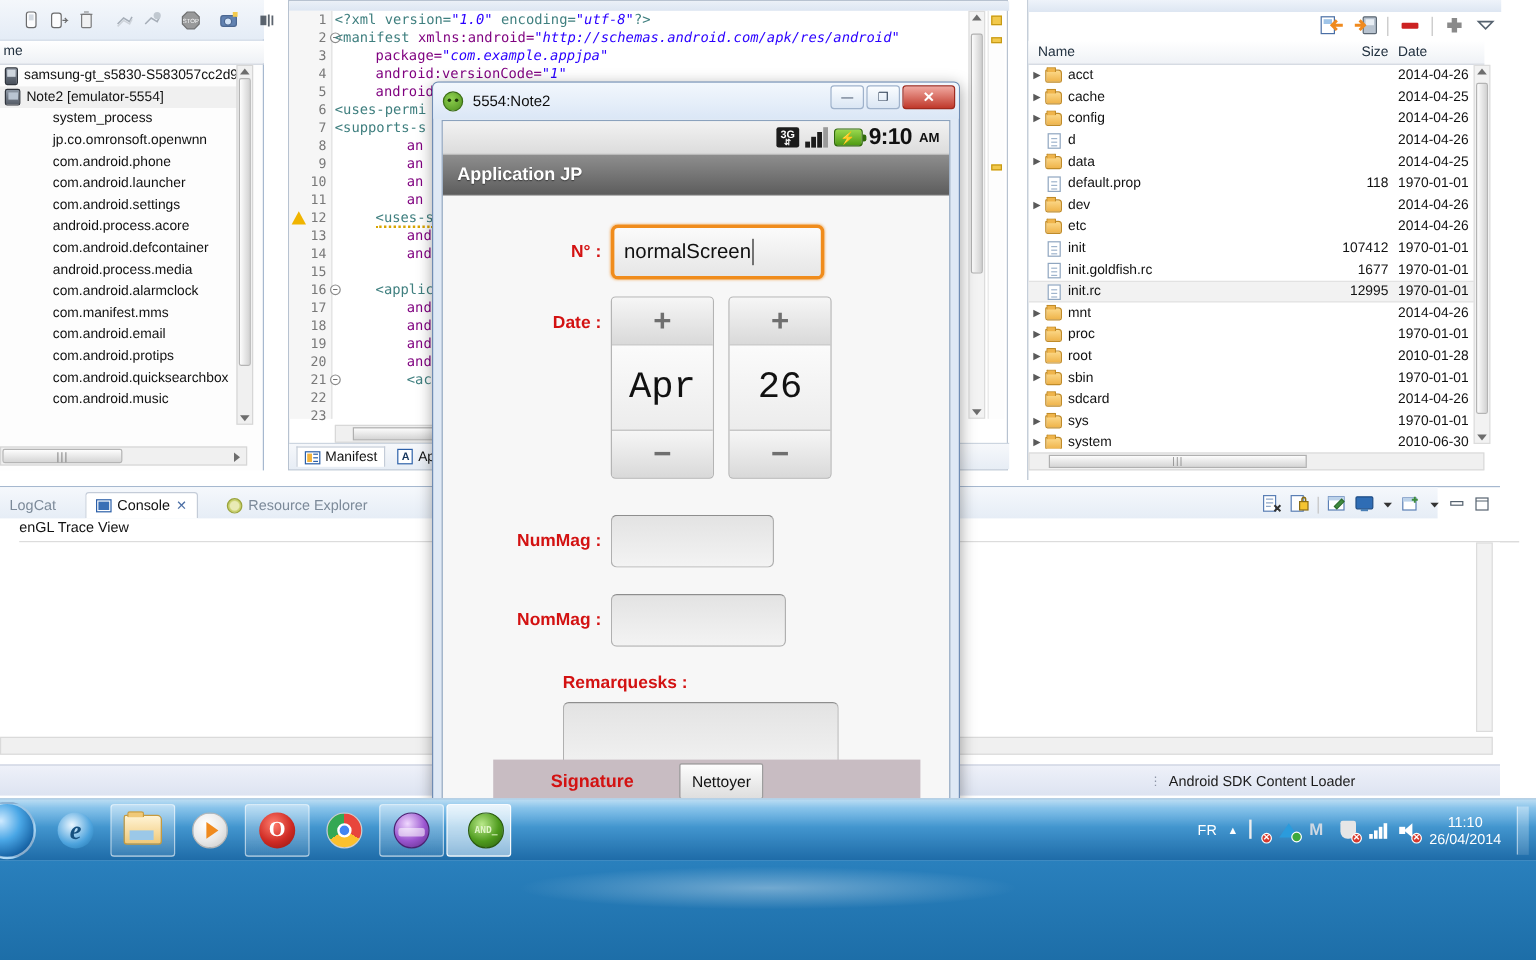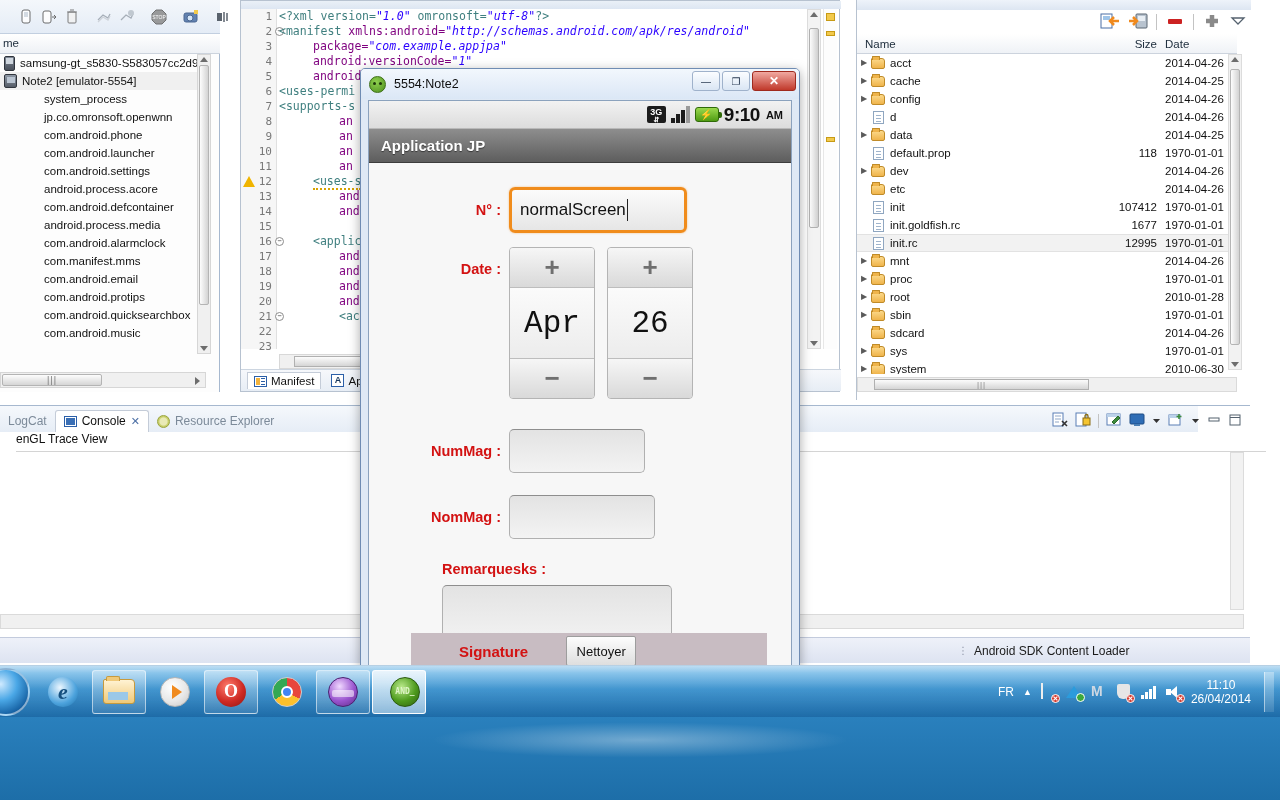"omronsoft=" span.pi { text: omronsoft -> encoding }
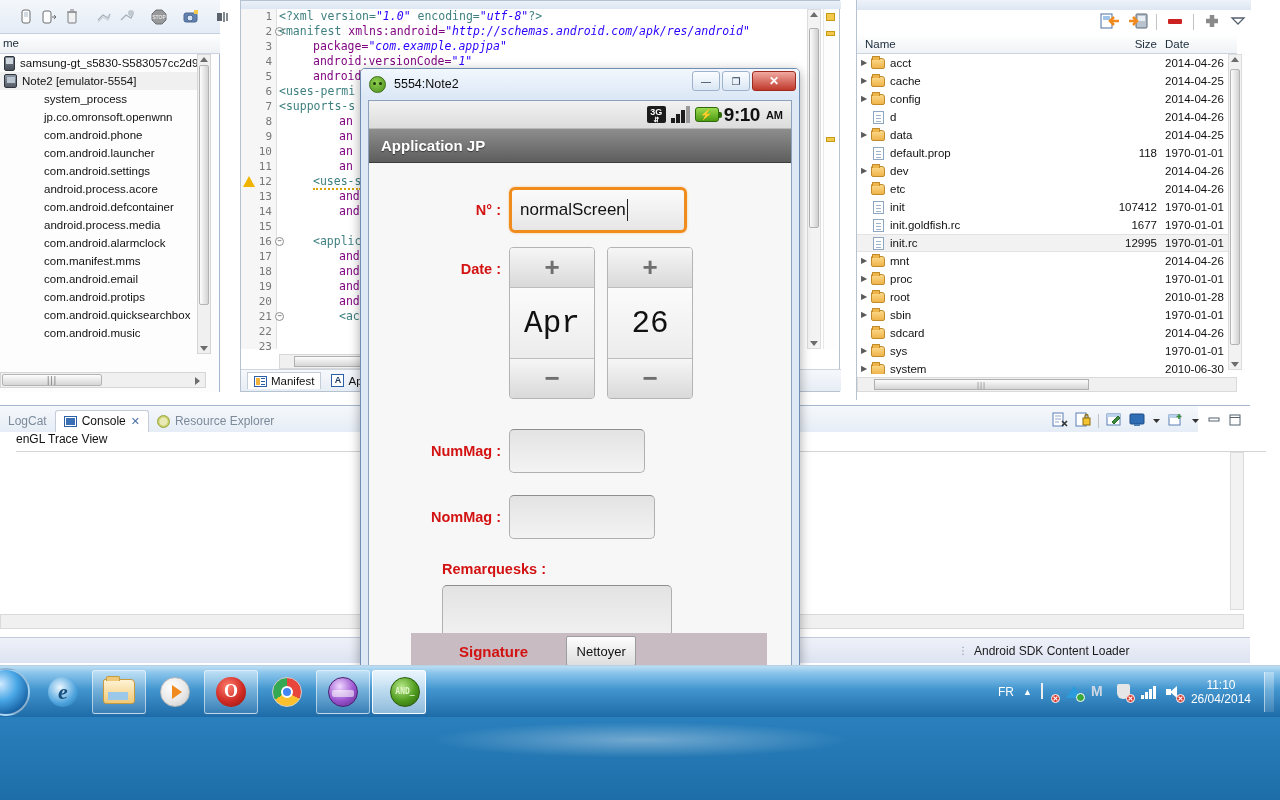"LogCat" .console-tabs { gap: 0 -> 16px }
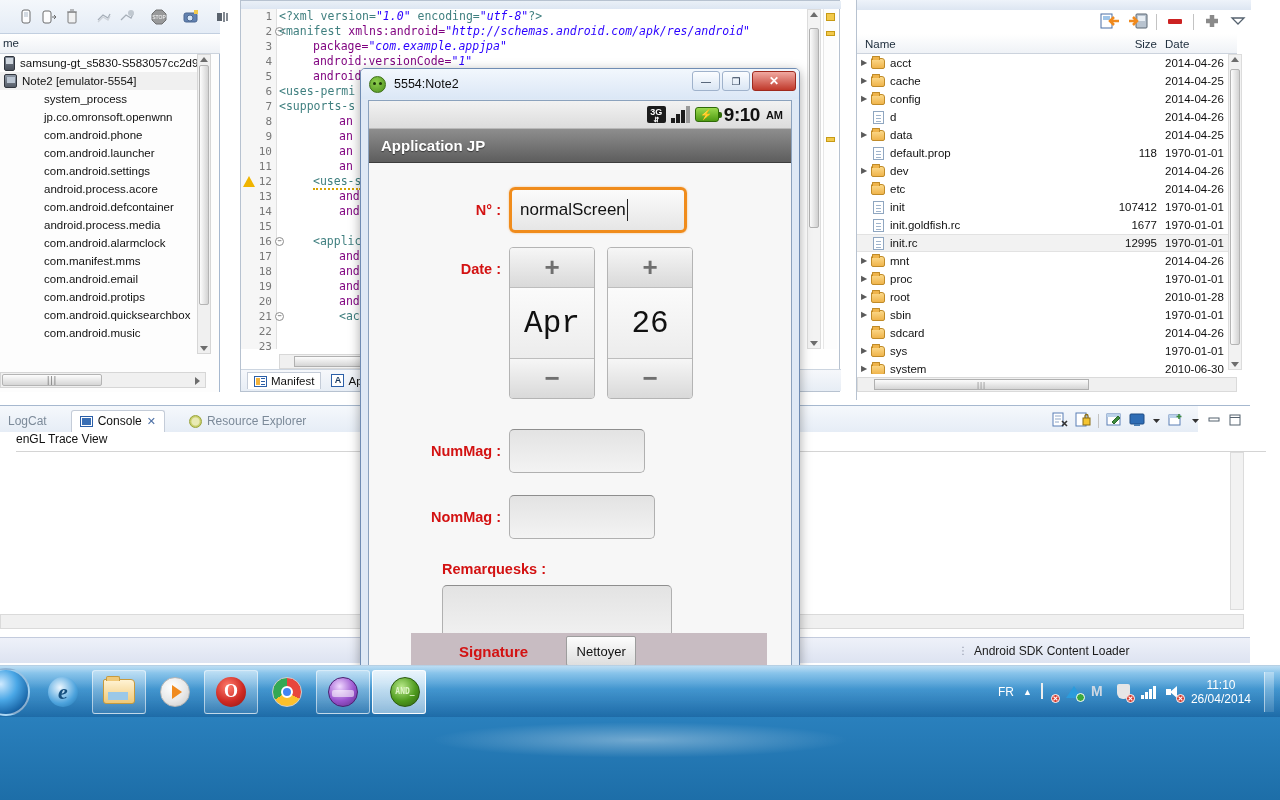"Remarquesks :" div { padding-left: 73px -> 100px }
